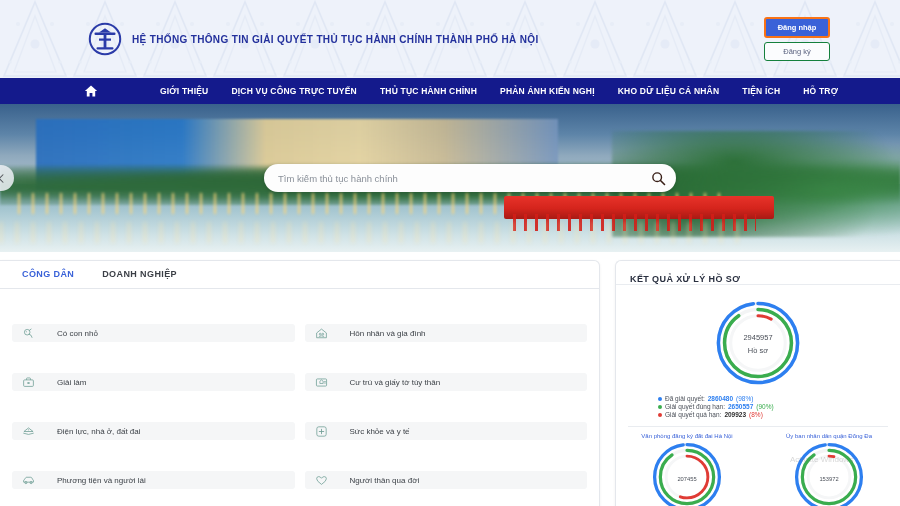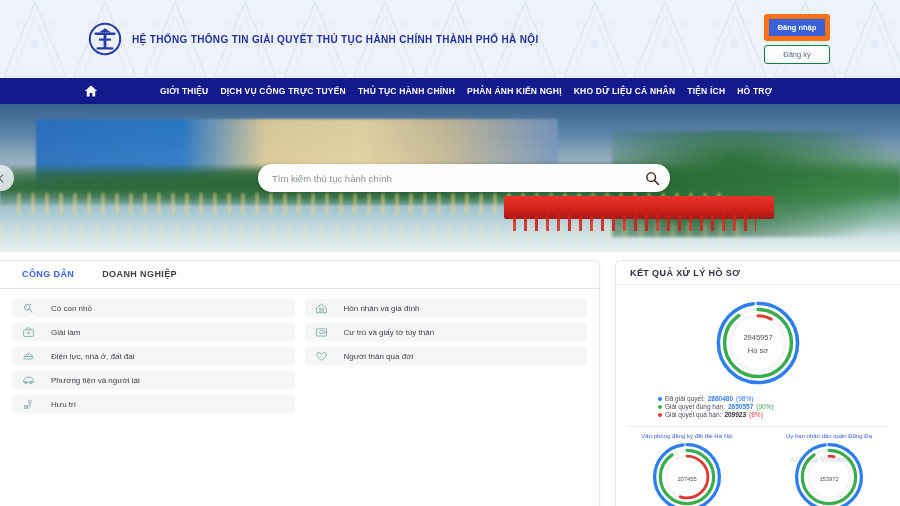"Đăng nhập" .btn-login { border: 5px solid #f97316 -> 2px solid #f97316 }
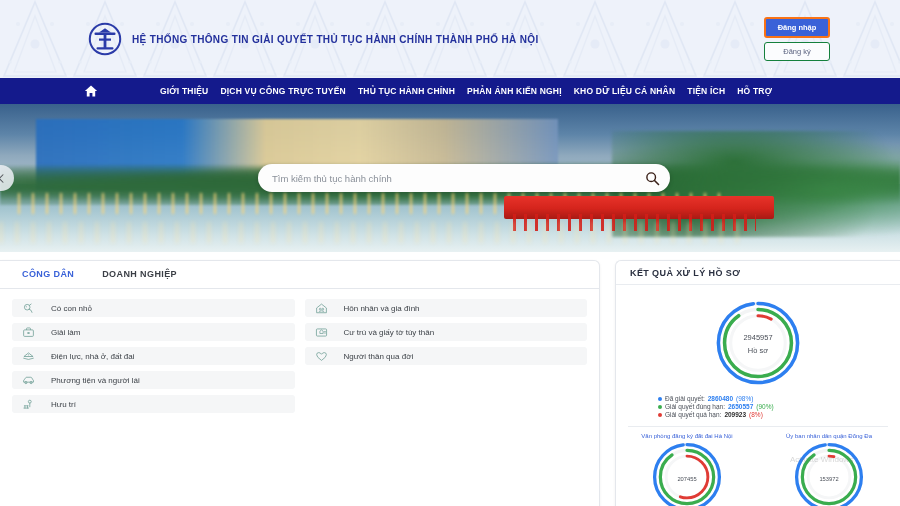"GIỚI THIỆU" .nav-items { gap: 12px -> 23px }
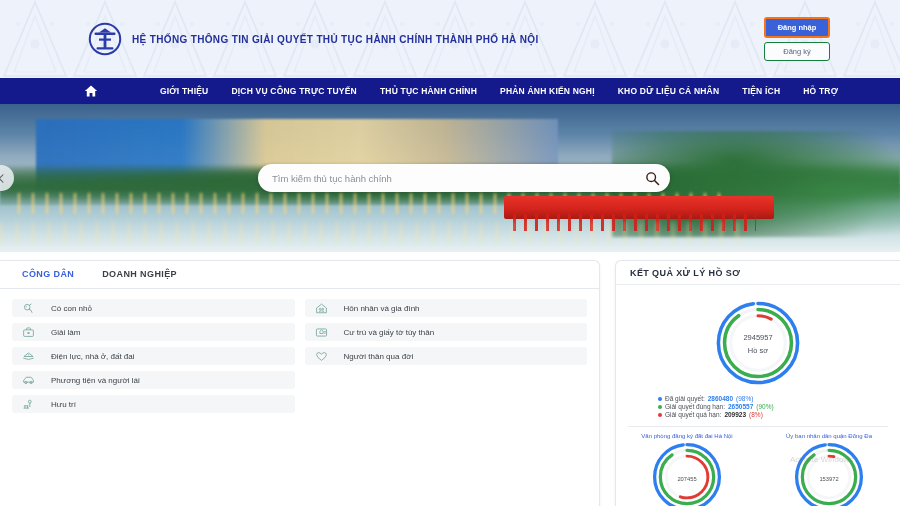"Tìm kiếm thủ tục hành" .search-wrap { left: 258px -> 264px }
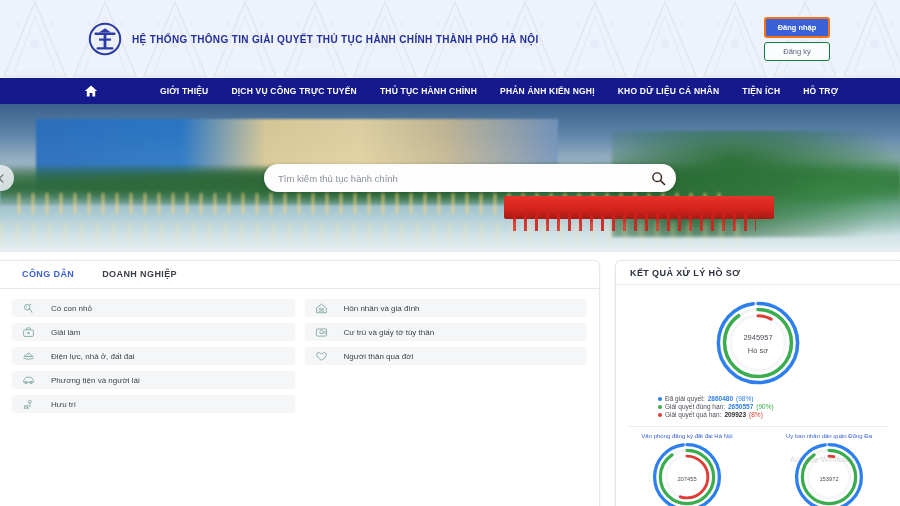"KẾT QUẢ XỬ LÝ HỒ" .panel-head { align-items: center -> flex-end }
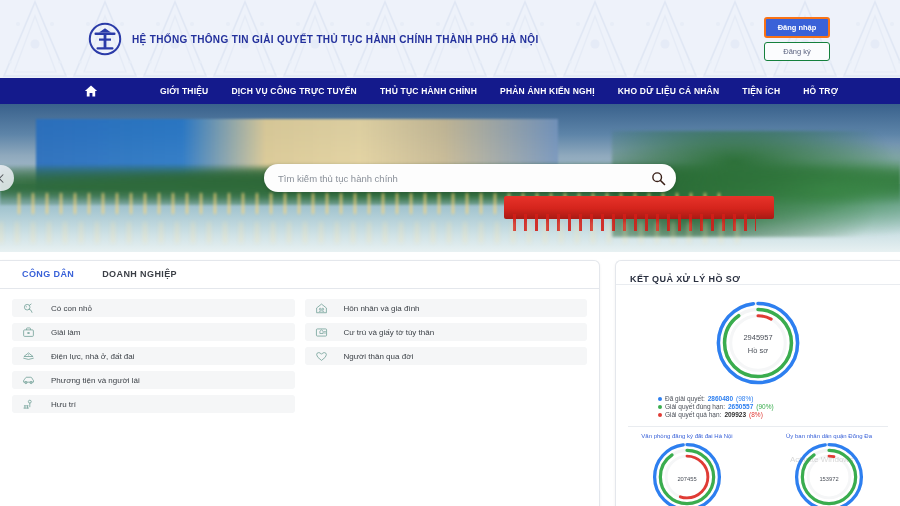"Có con nhỏ" .svc-item { gap: 16px -> 22px; margin-top: none -> 25px }
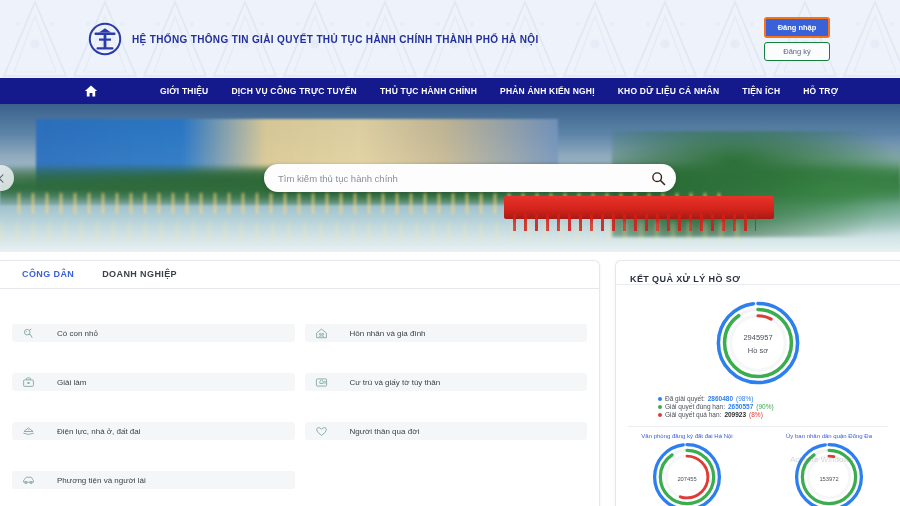"Sức khỏe và y tế" div.svc-item { html: none -> <div> <svg> <rect></rect> <path></path> </svg> <span>Sức khỏe và y tế</span> </div> }
